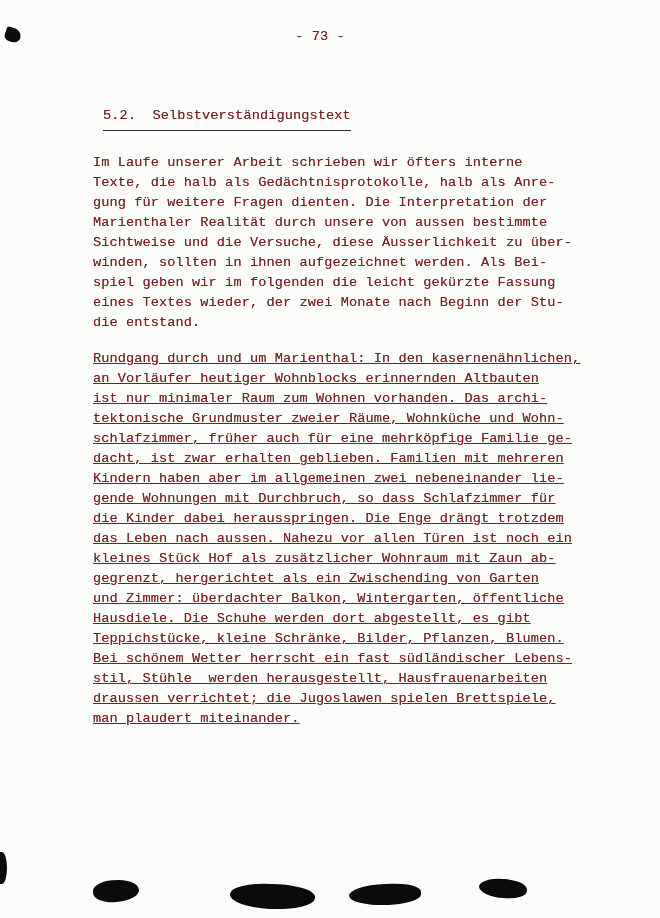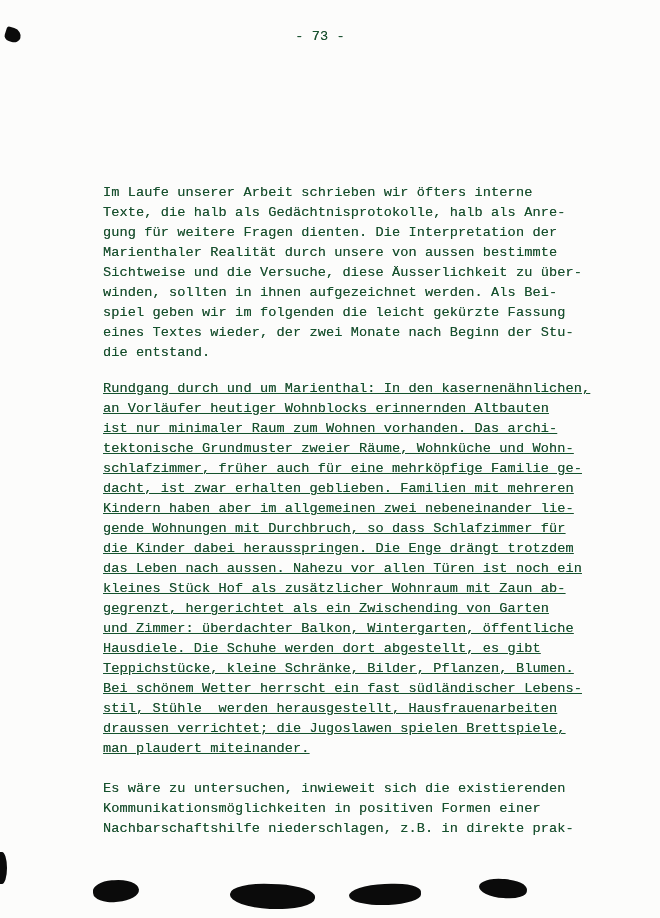"- 73 -" .page { color: #14532d -> #7f1d1d }
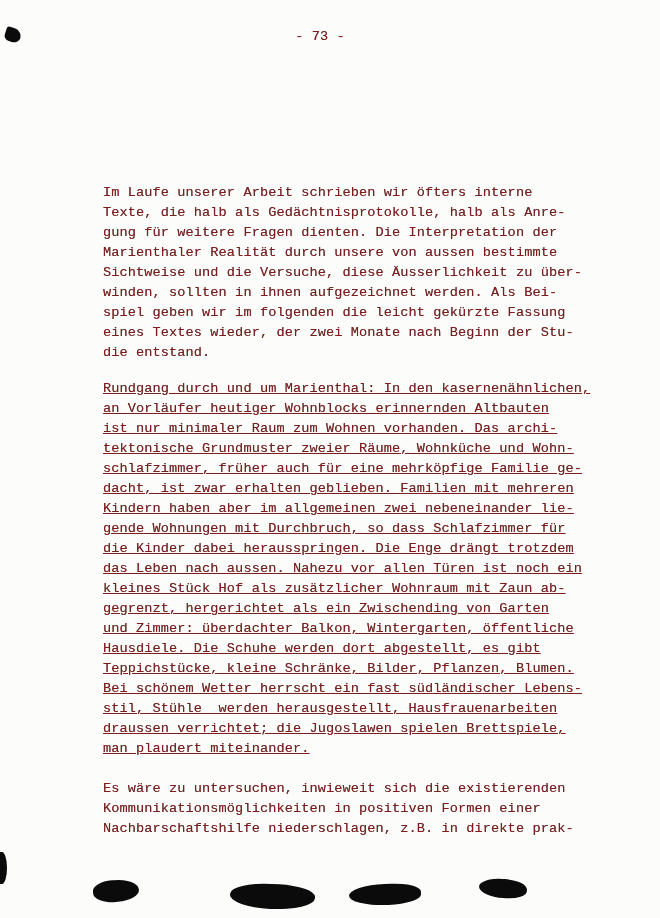"5.2. Selbstverständigungstext" div.heading { html: none -> <div>5.2. Selbstverständigungstext</div> }
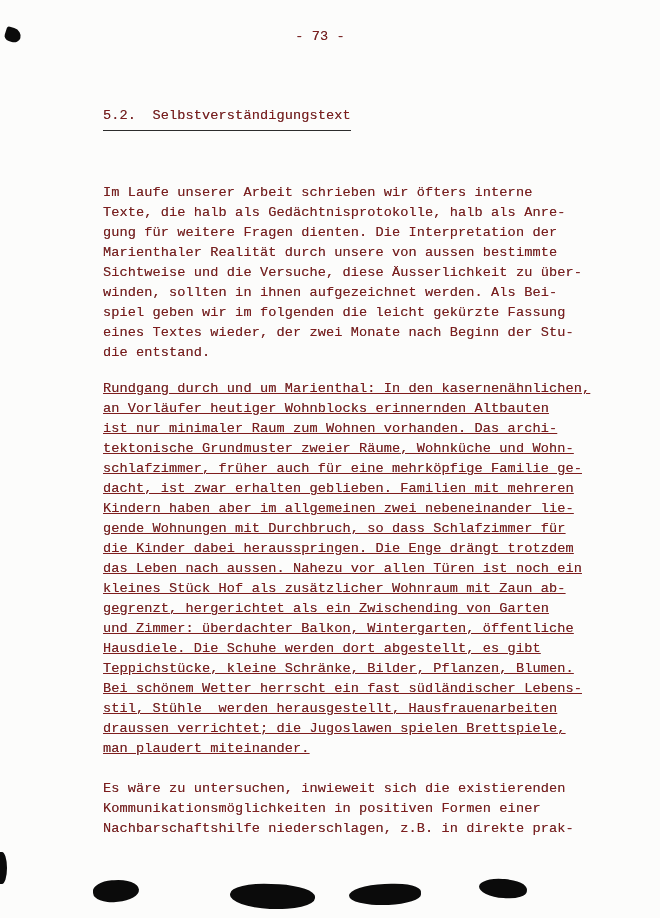"Im Laufe unserer Arbeit schrieben" .para { left: 103px -> 93px; margin-top: 30px -> none }
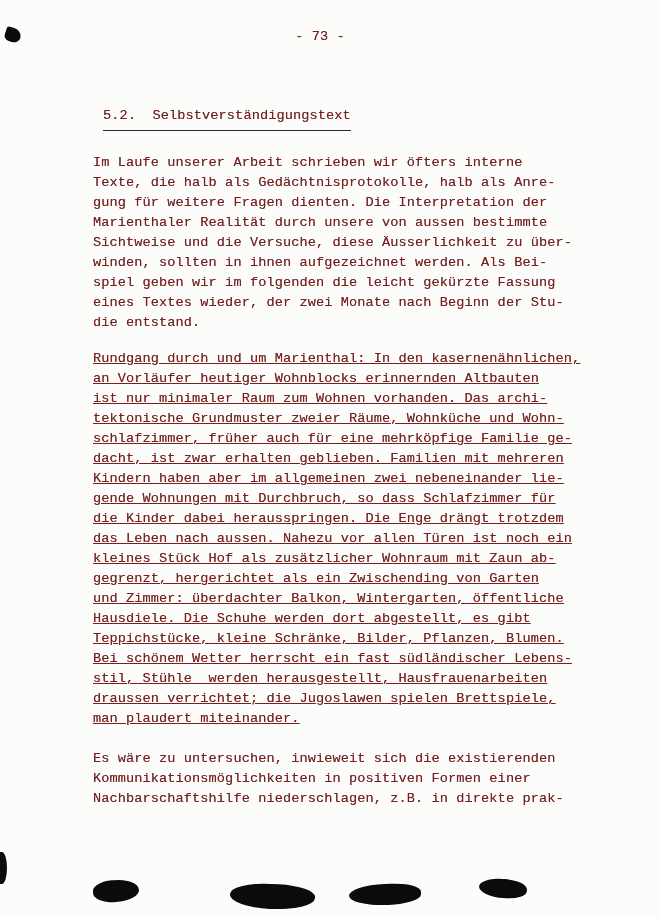"Es wäre zu untersuchen, inwieweit" div.para { html: <div>Es wäre zu untersuchen, inwieweit sich die existierenden Kommunikationsmöglichkeiten in positiven Formen einer Nachbarschaftshilfe niederschlagen, z.B. in direkte prak-</div> -> none }
